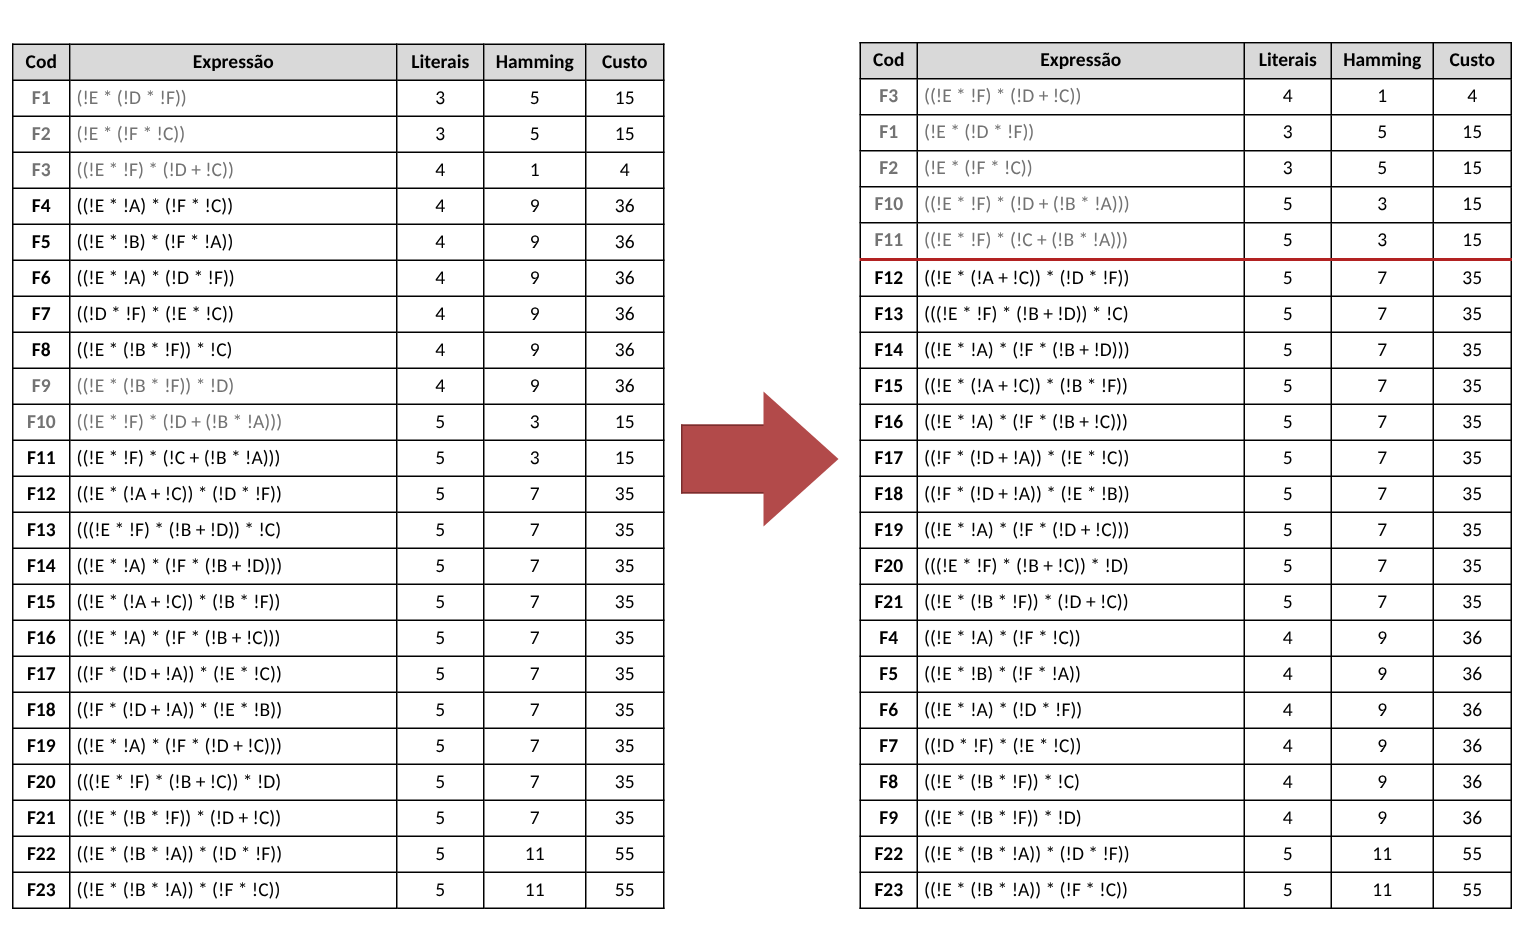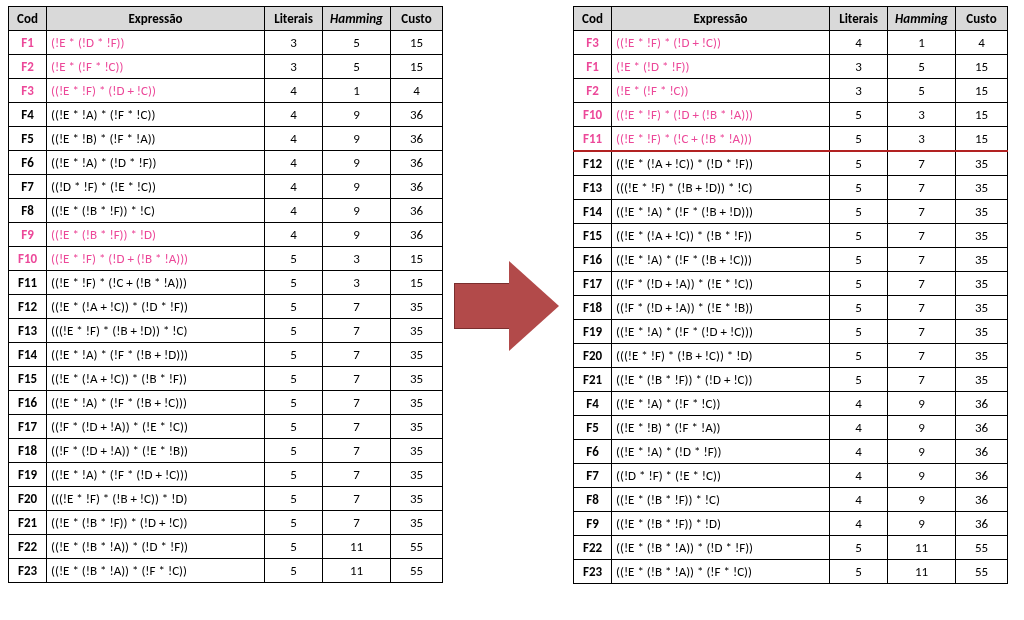"Cod" .columns { align-items: flex-start -> flex-end }
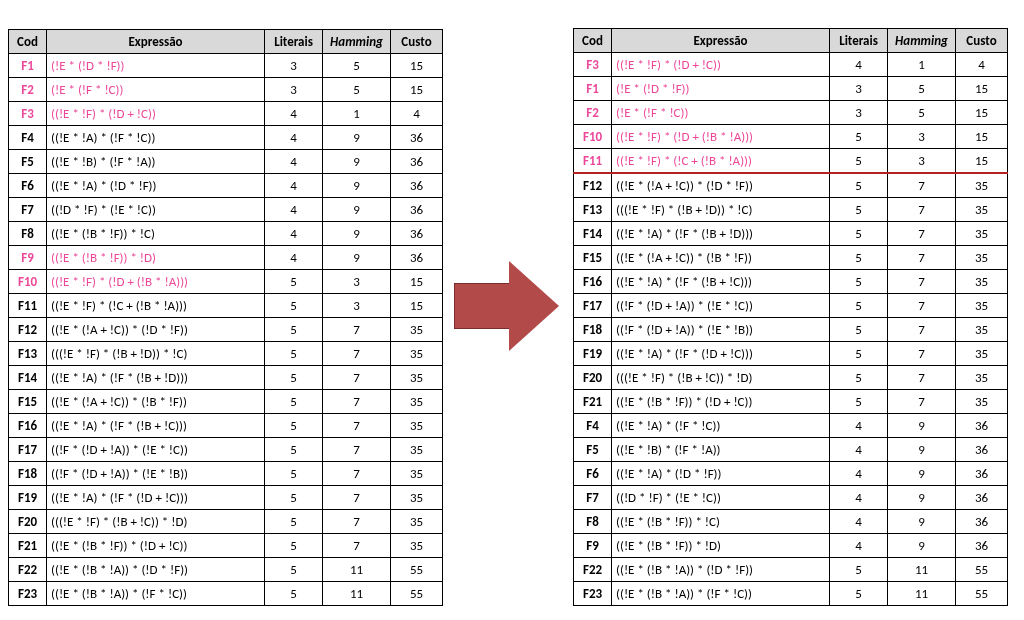"Hamming" th.em { font-style: italic -> none }
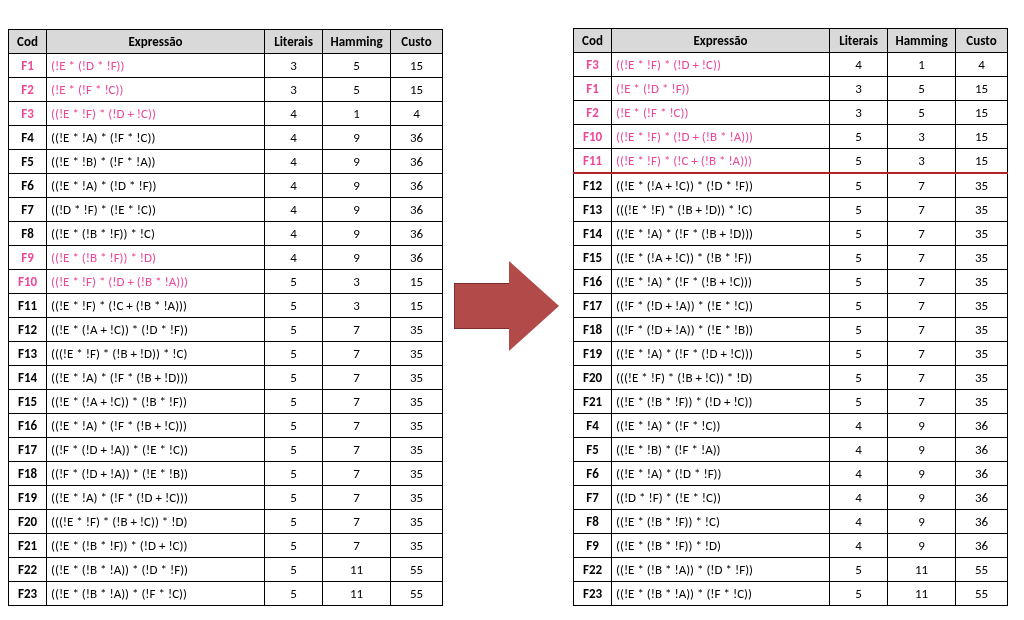"F1" tr.hl td.expr, tr.hl td.cod { color: #ec4899 -> #737373 }
